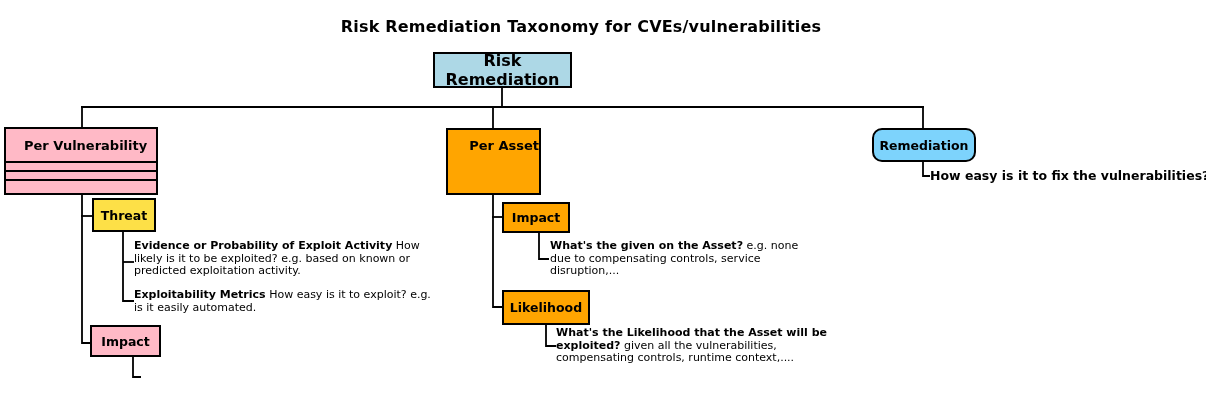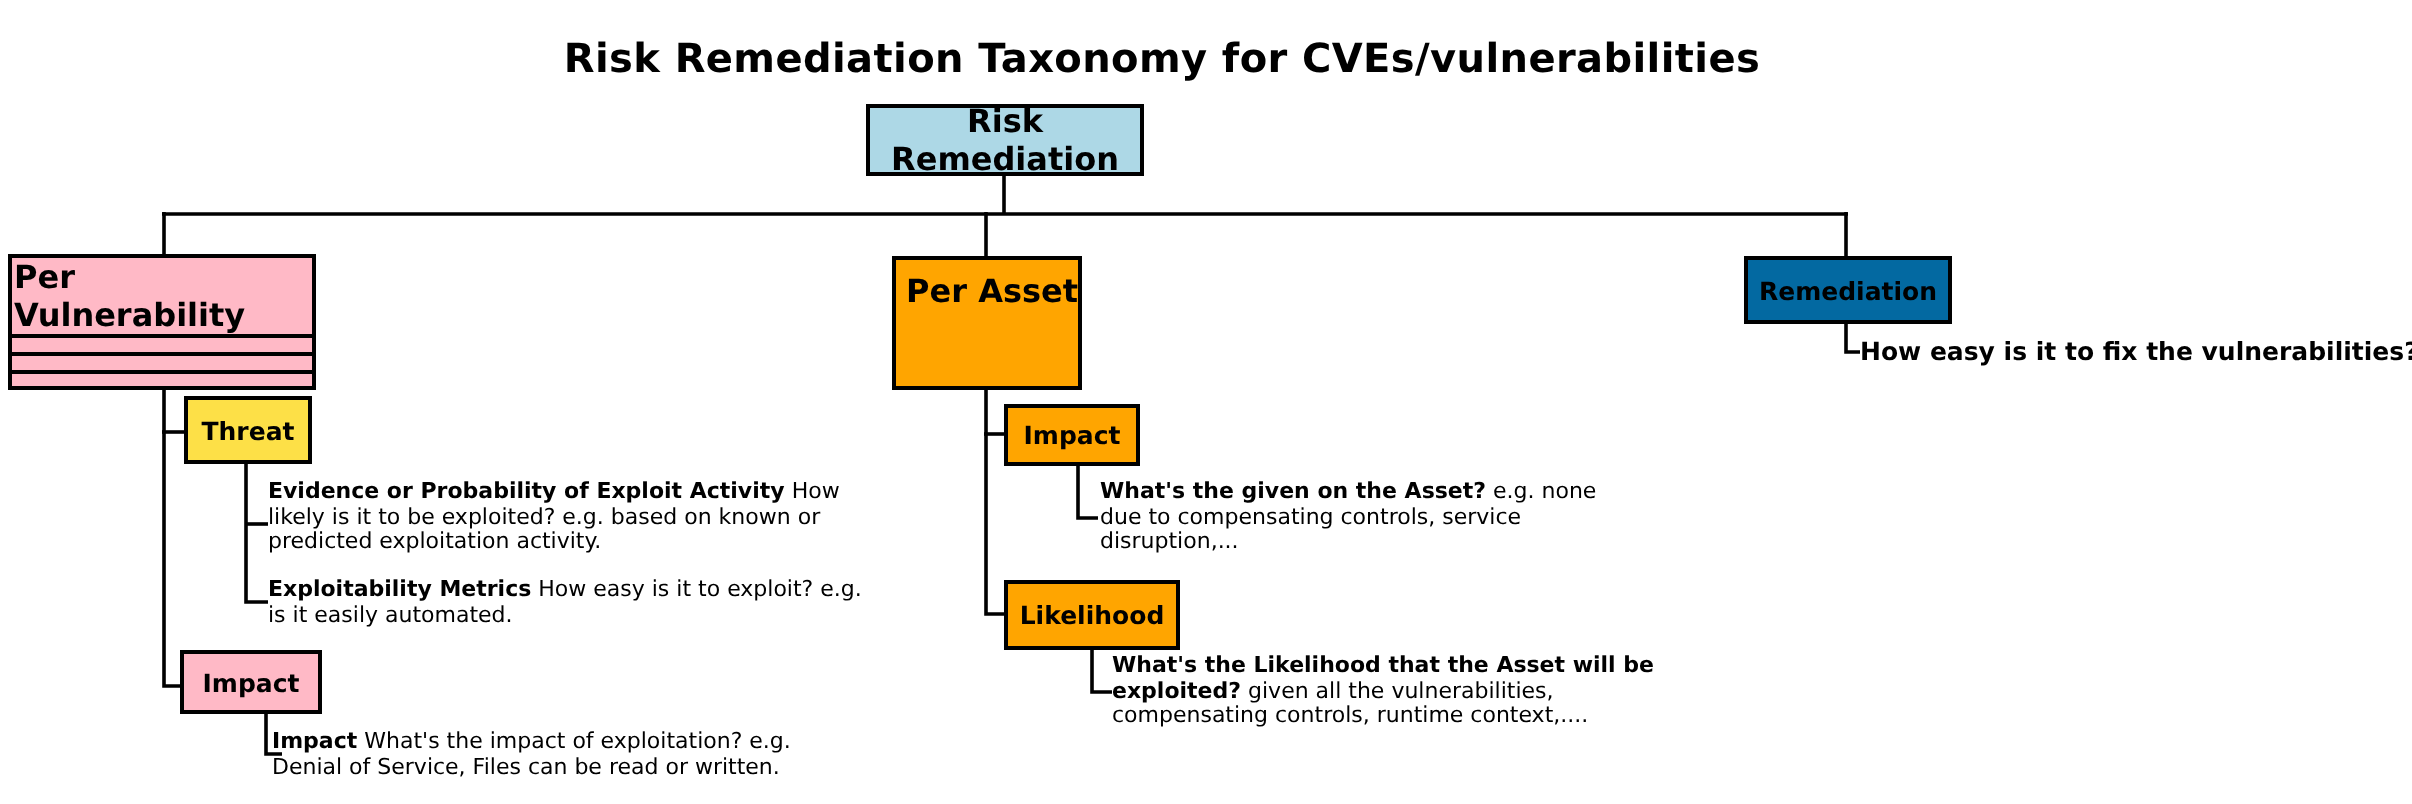"Risk Remediation Taxonomy for" .title { font-size: 20px -> 16px }
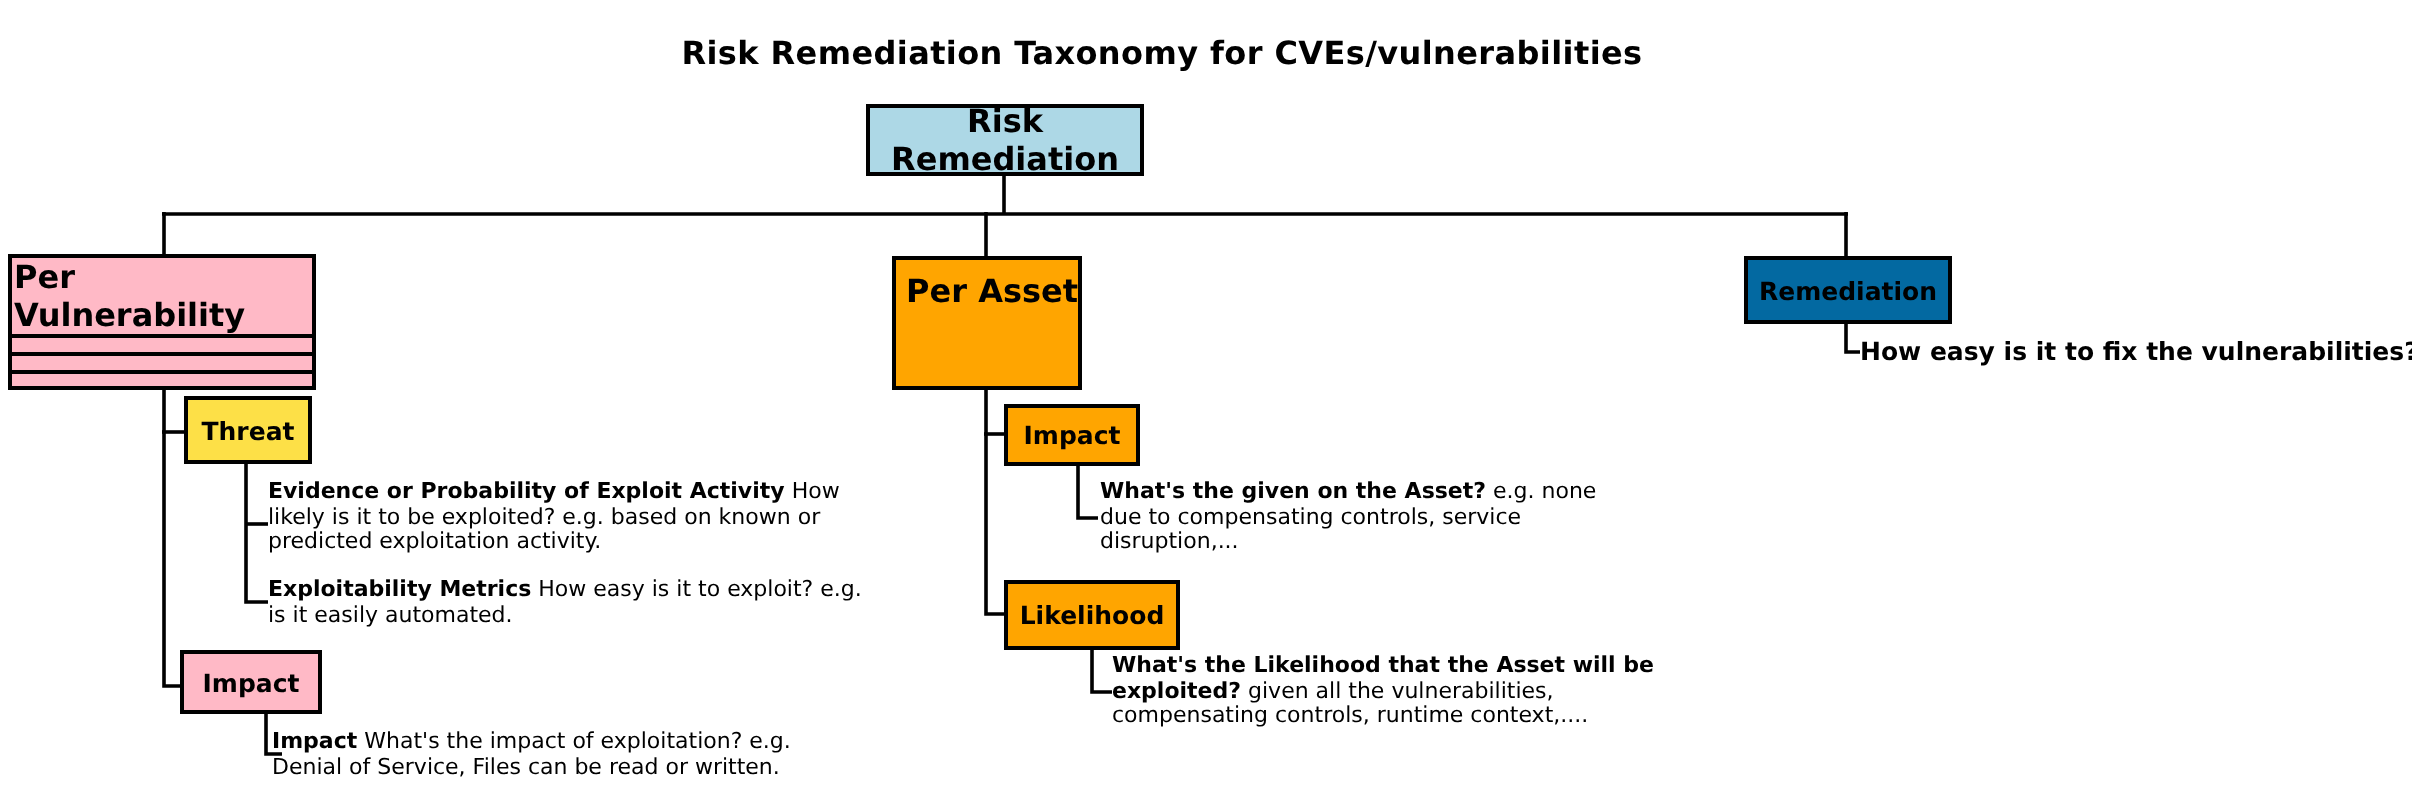"Per Vulnerability" .compartment-box .c-title { font-size: 16px -> 13px; padding-left: 1px -> 18px }
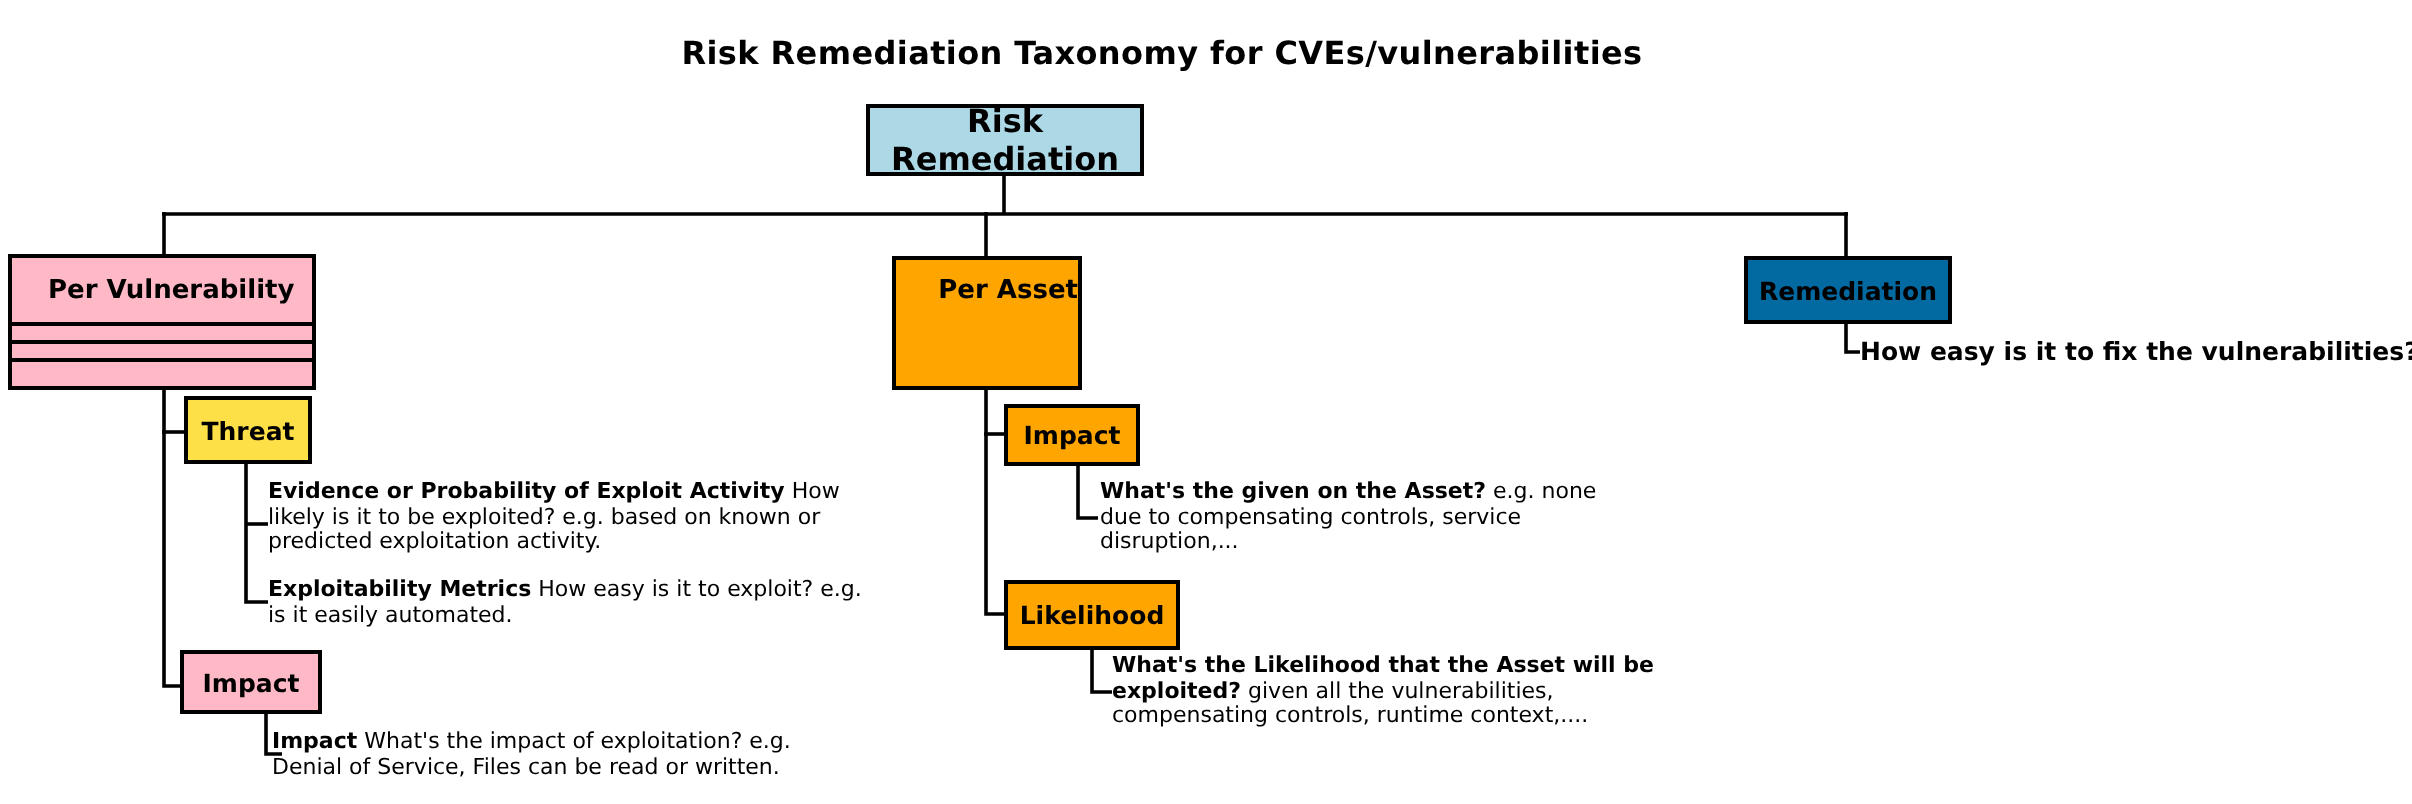"Remediation" div.node { background-color: #0369a1 -> #7dd3fc; border-radius: none -> 10px }
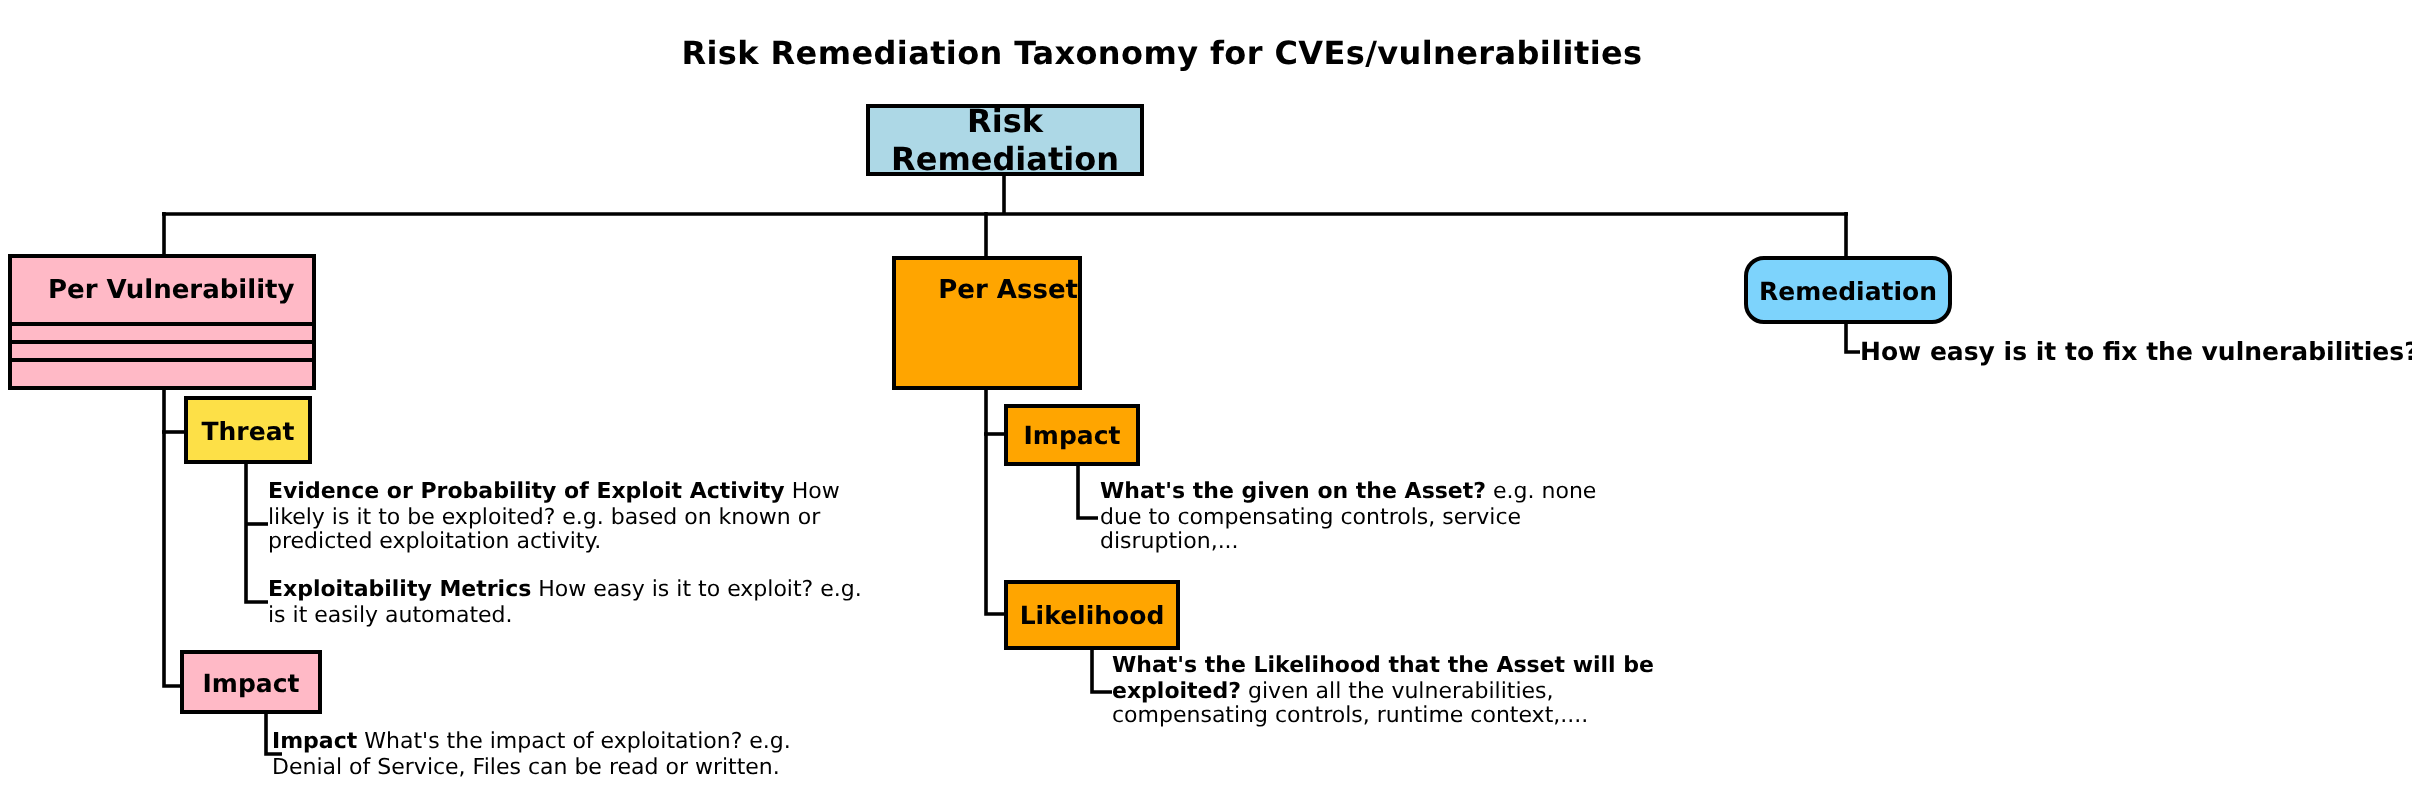"Impact What's the impact of" div.leaf { html: <div> <span>Impact</span> <span>What's the impact of exploitation? e.g. Denial of Service, Files can be read or written.</span> </div> -> none }
